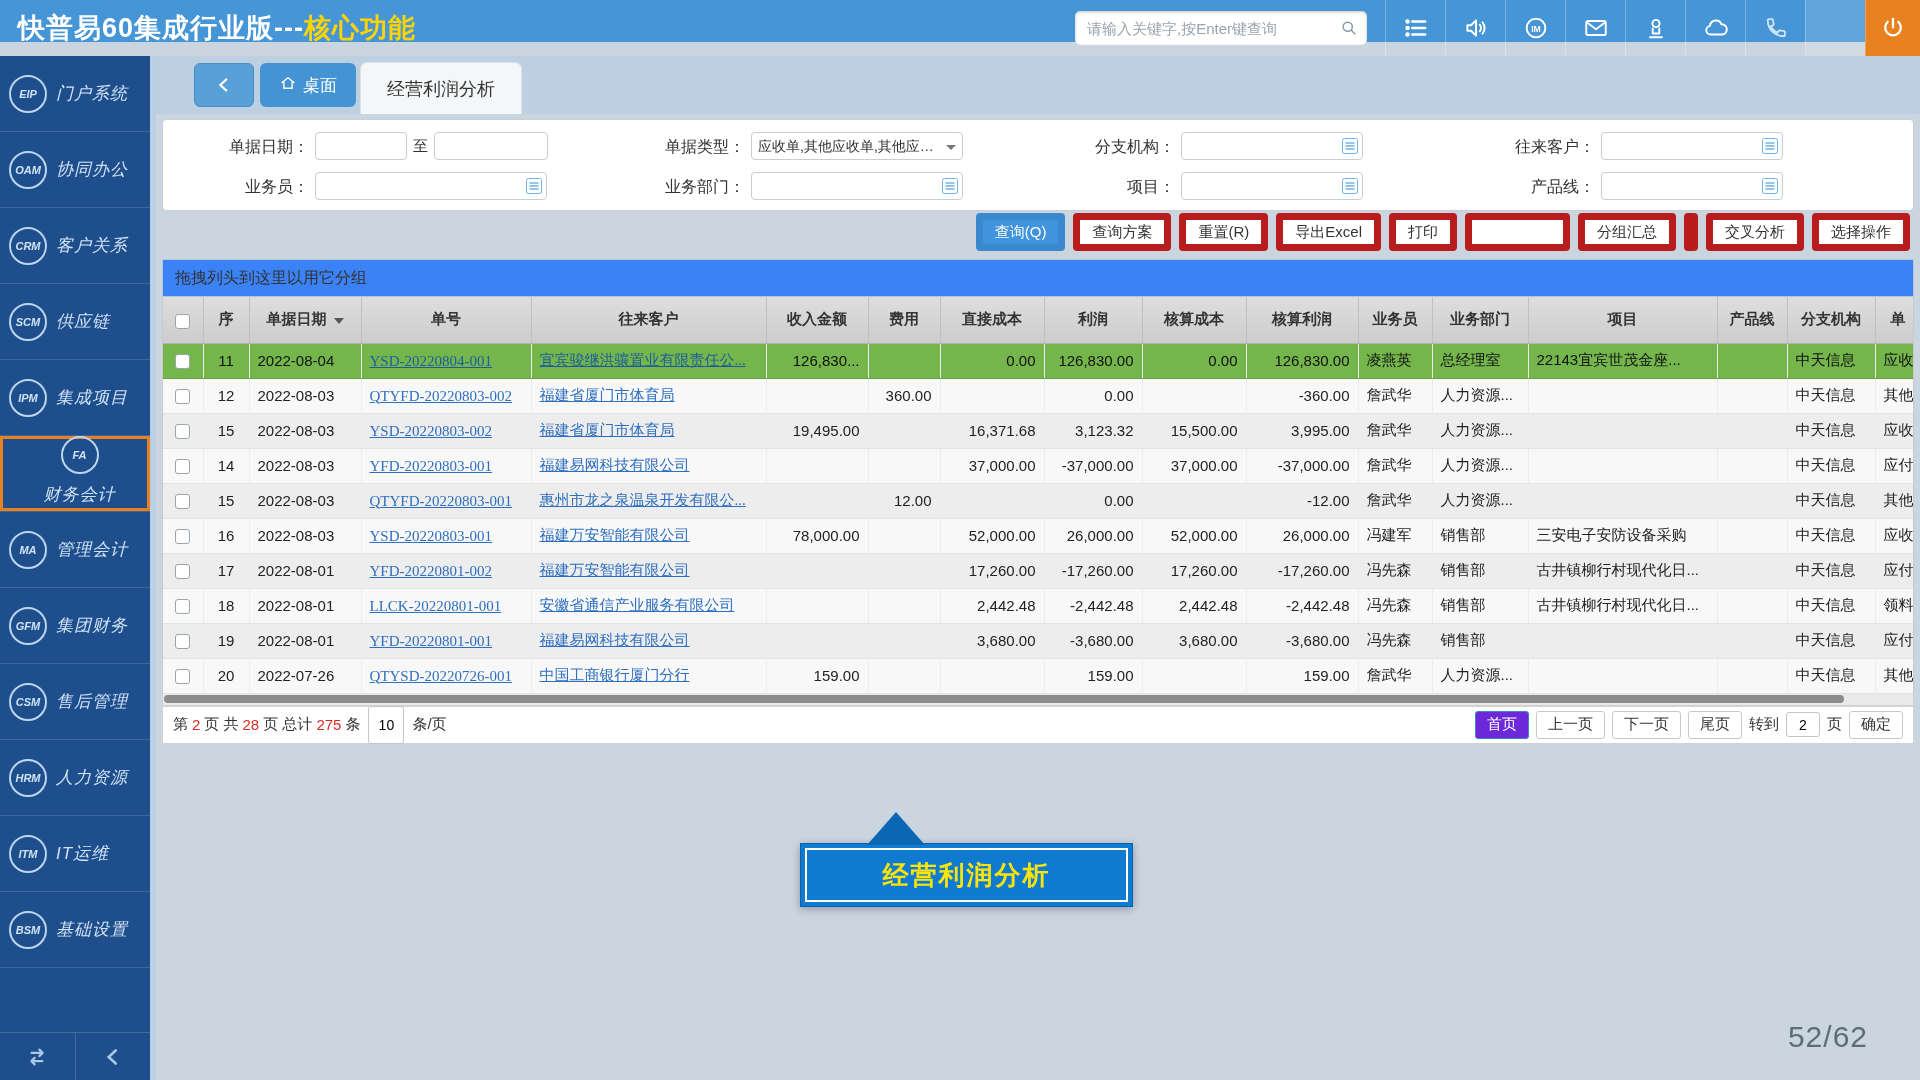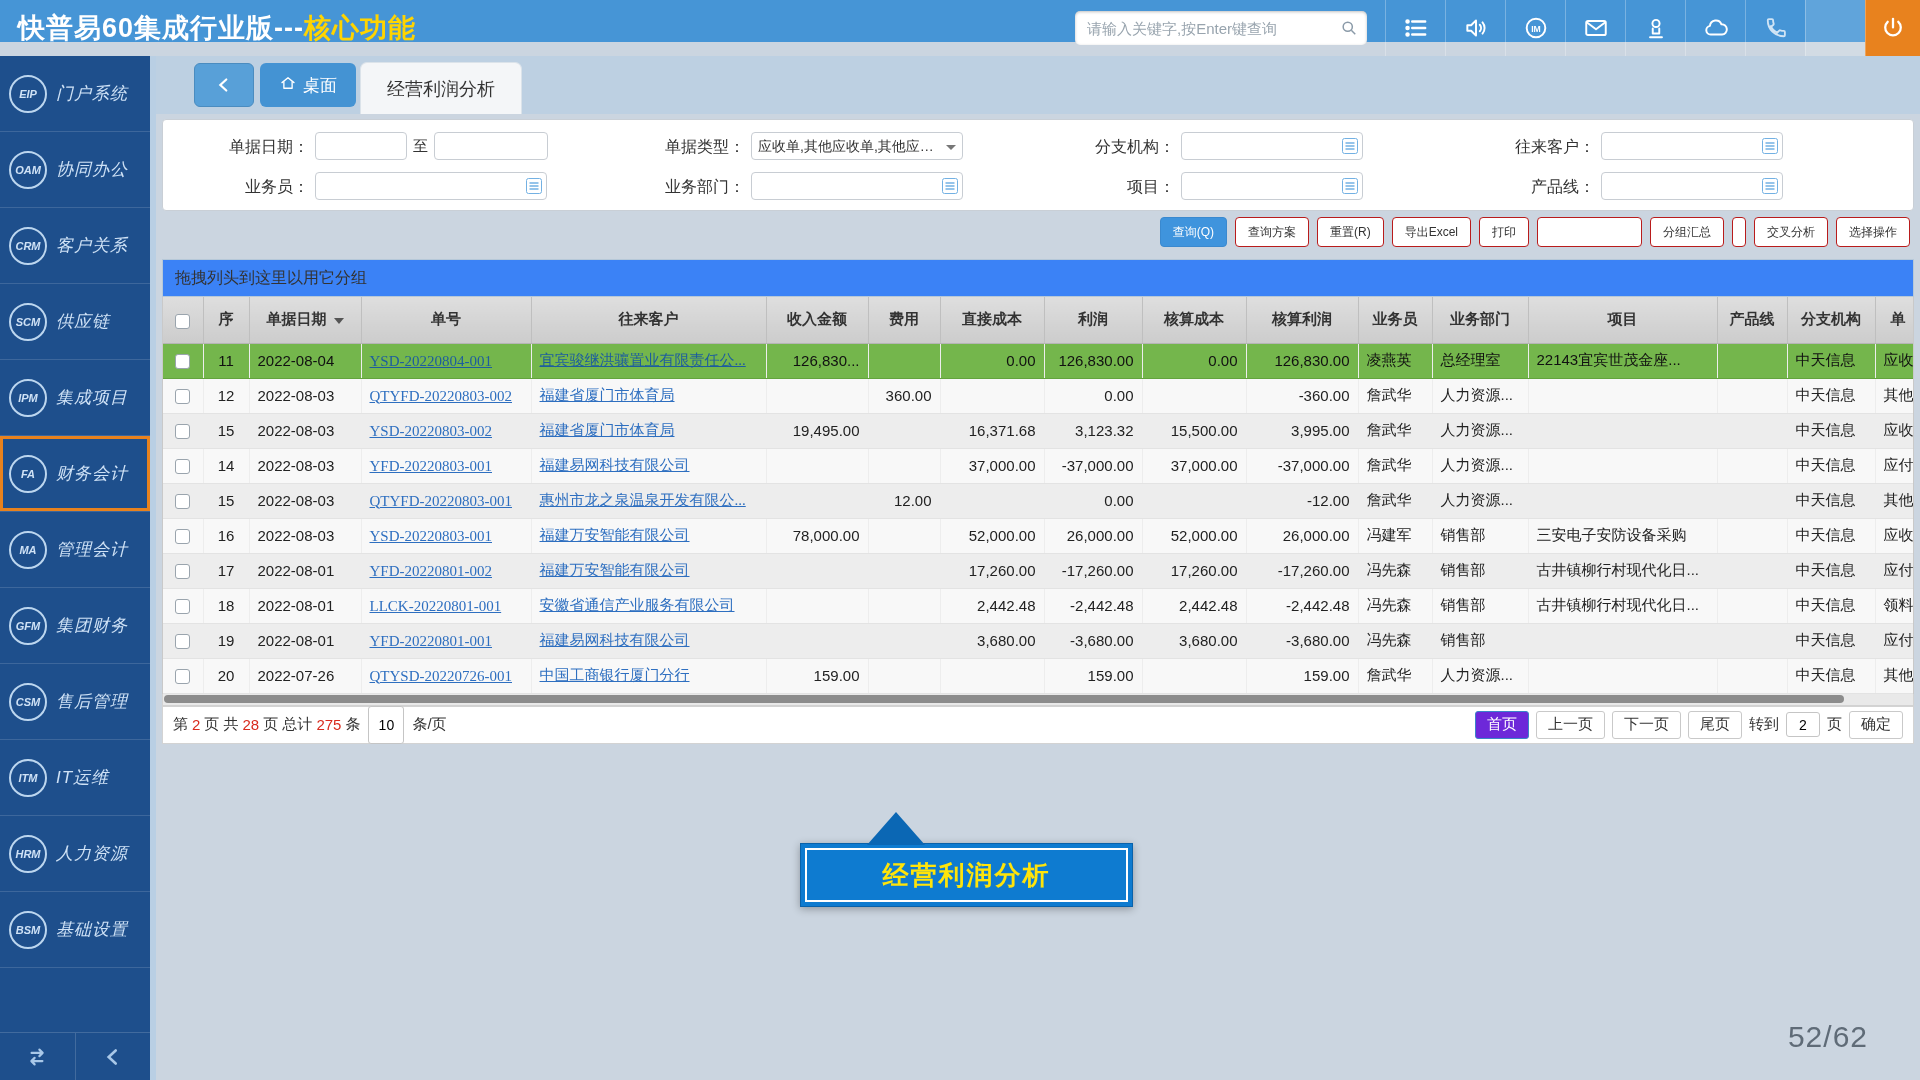"查询(Q)" .btn { border: 1px solid #b91c1c -> 7px solid #b91c1c; font-size: 12px -> 15px; height: 30px -> 38px }
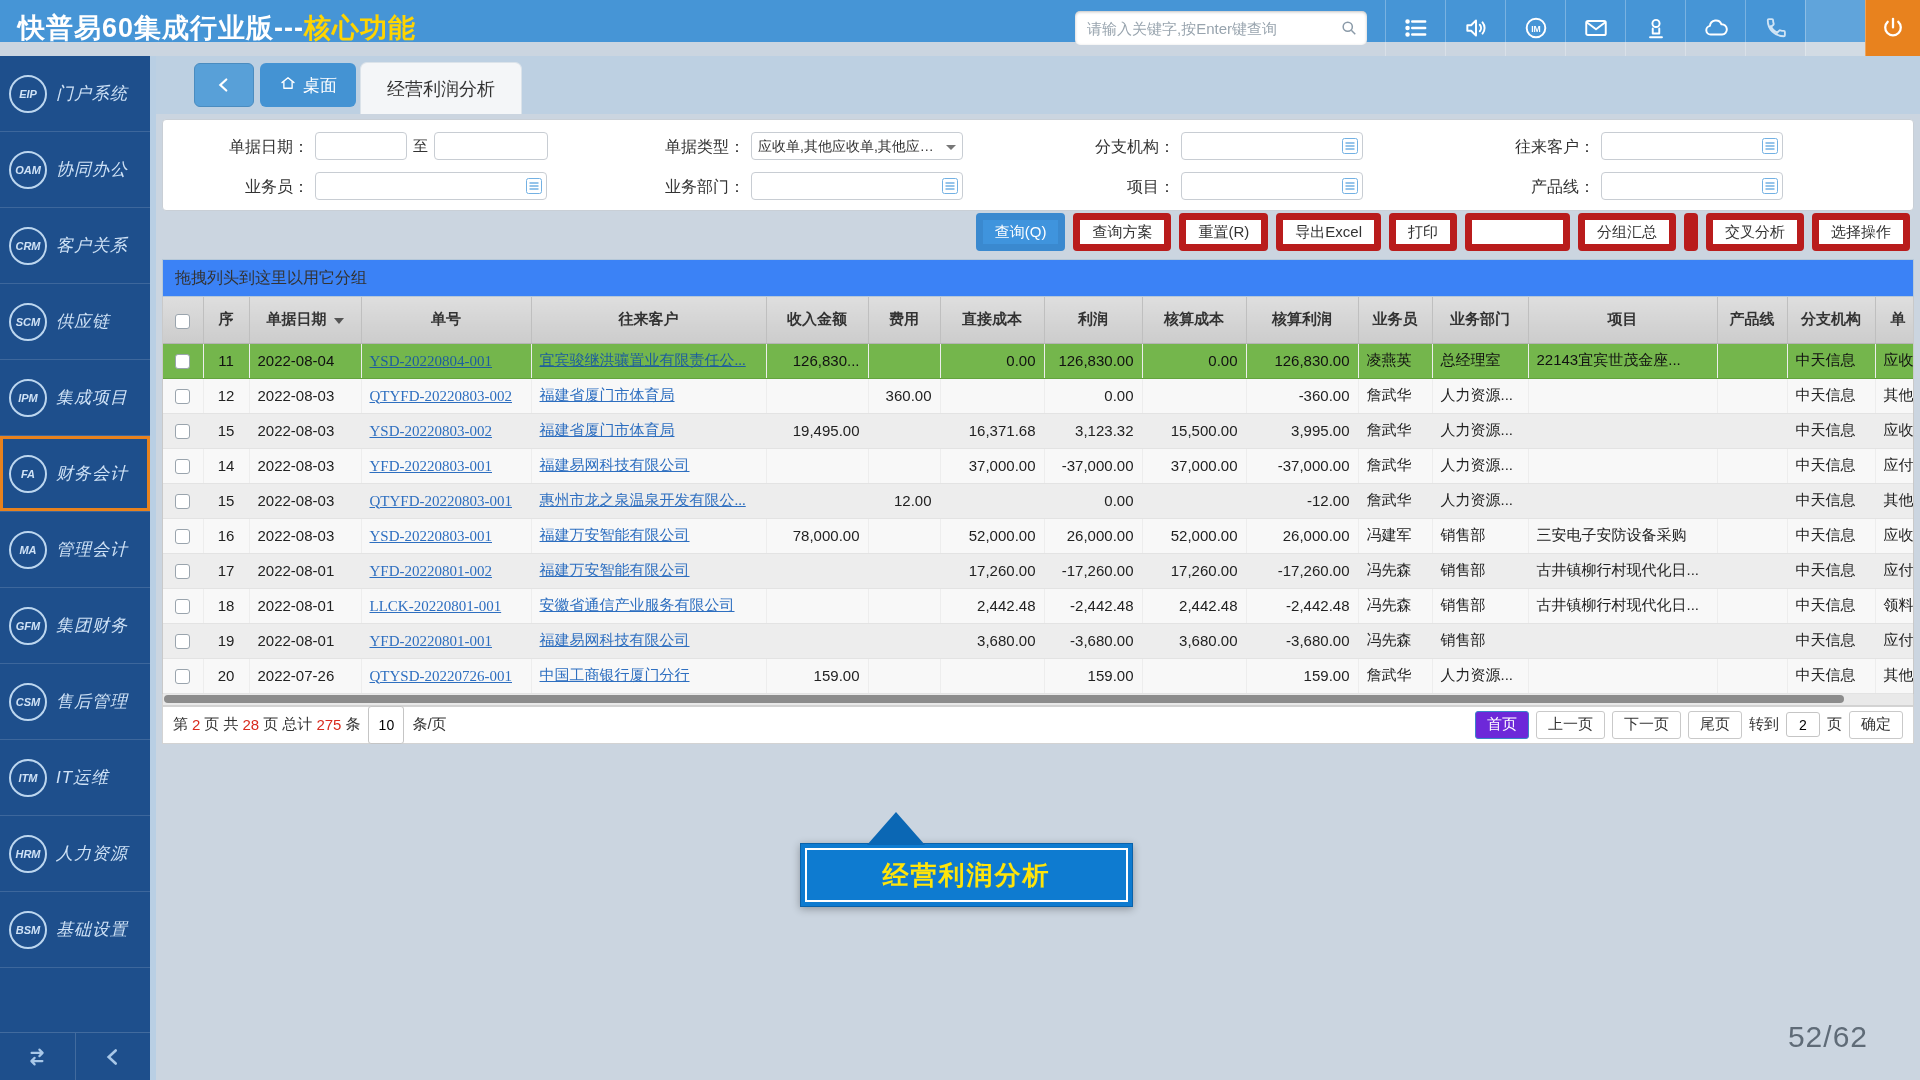"FA" .side-item.active { flex-direction: none -> column }
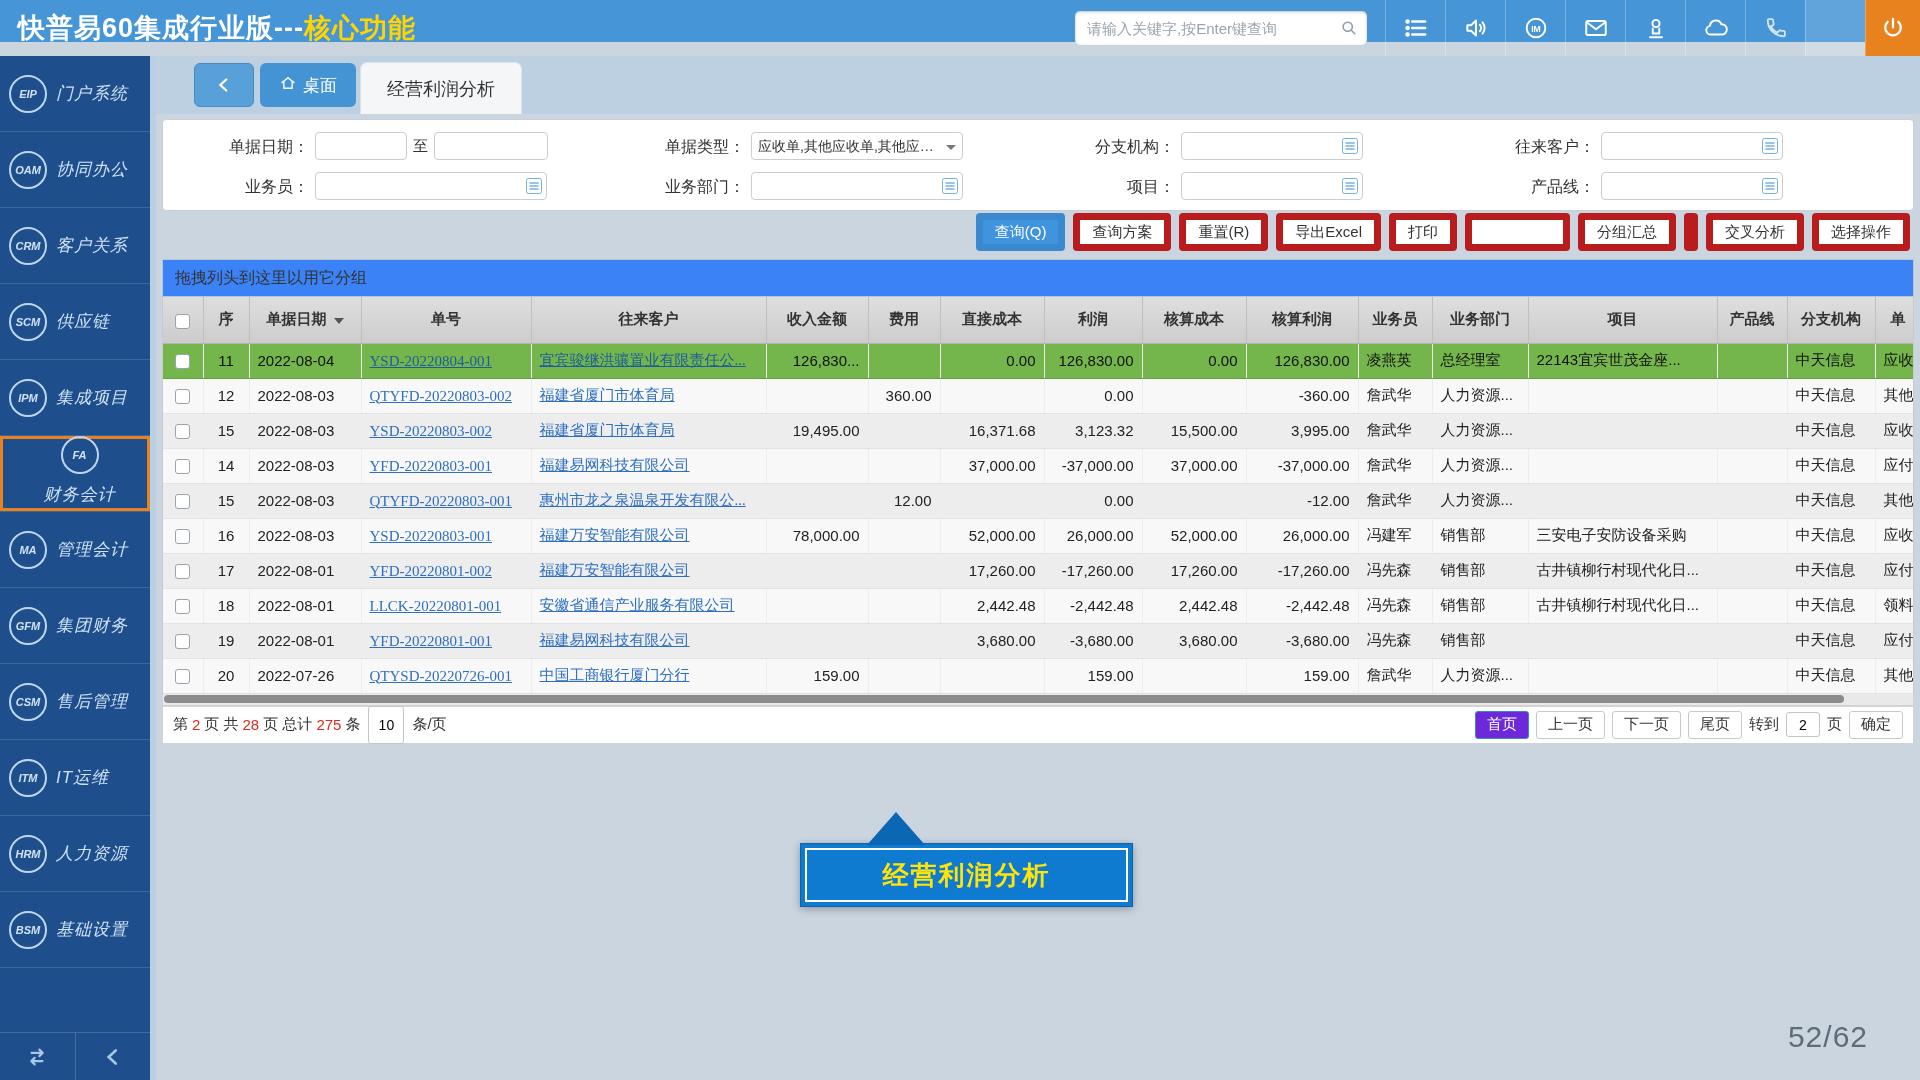"ITM" div.side-item { order: before "HRM" -> after "HRM" }
